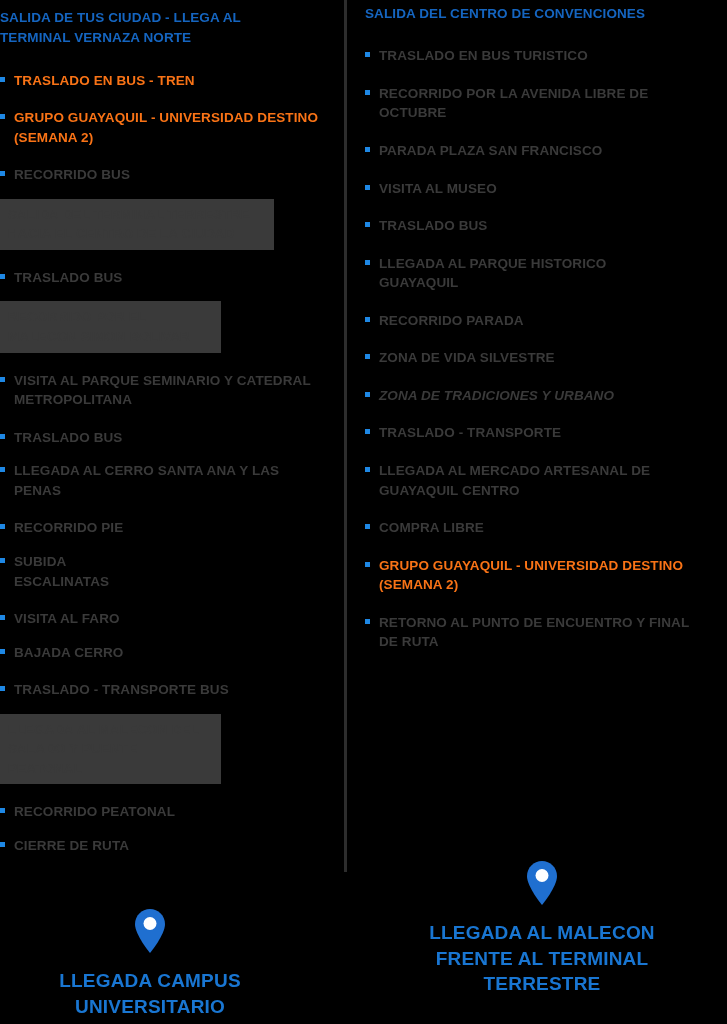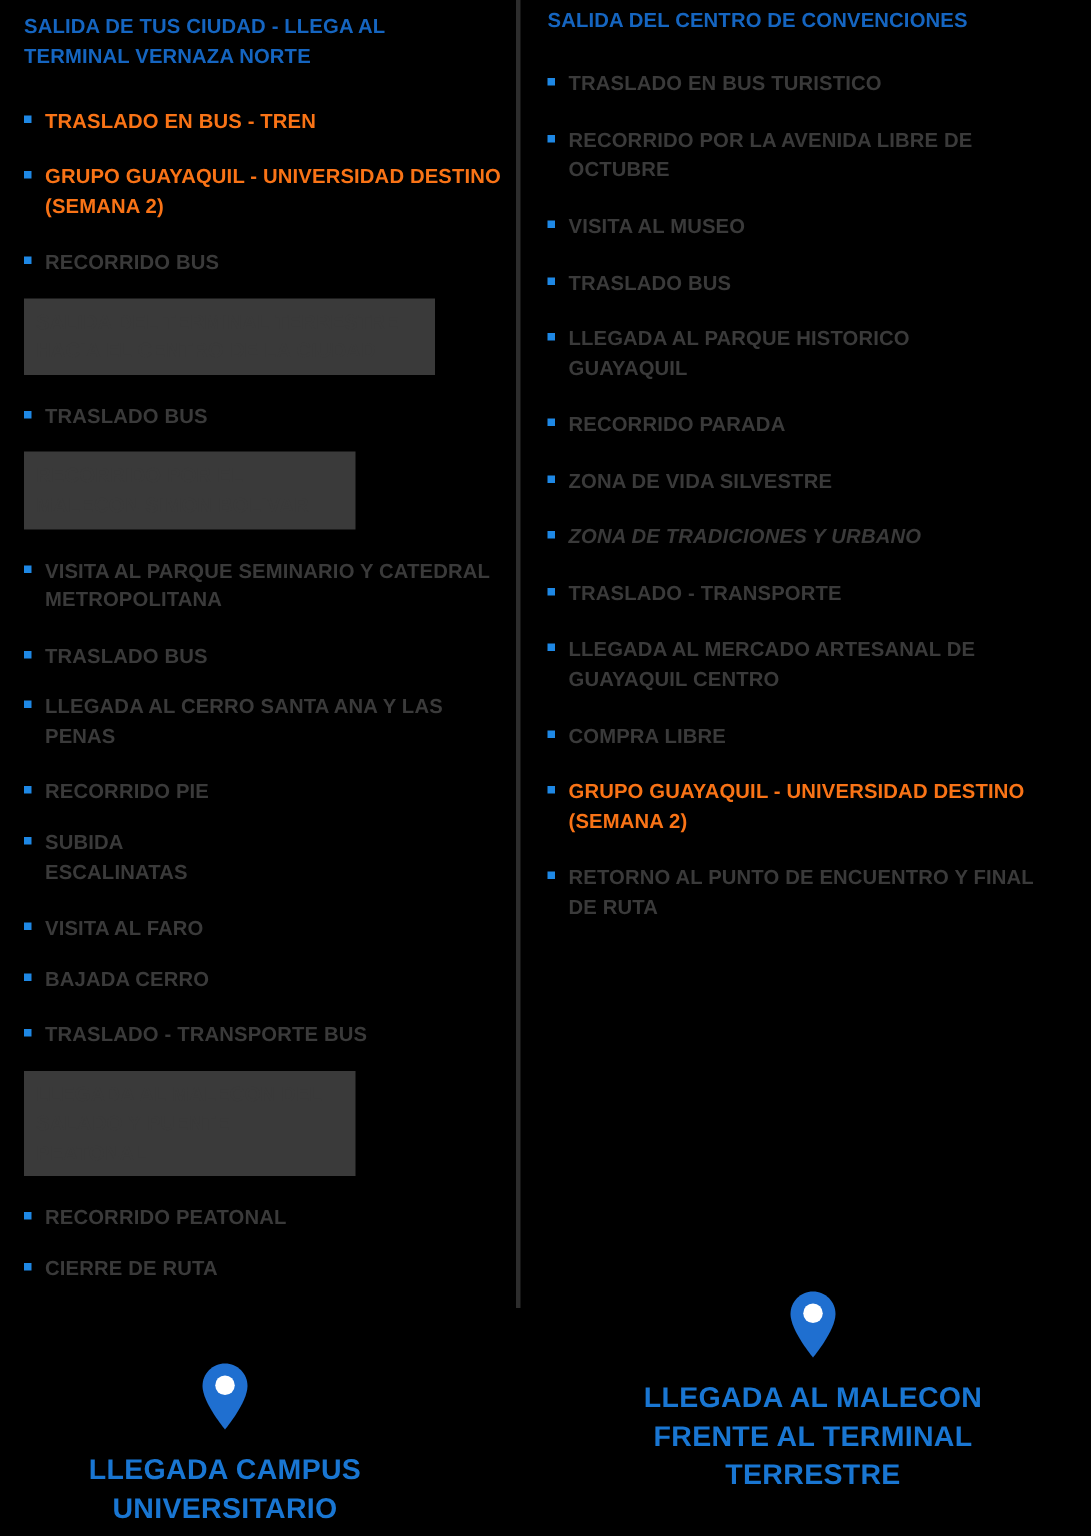"SALIDA DE TUS CIUDAD -" .column.left { left: 16px -> 0px }
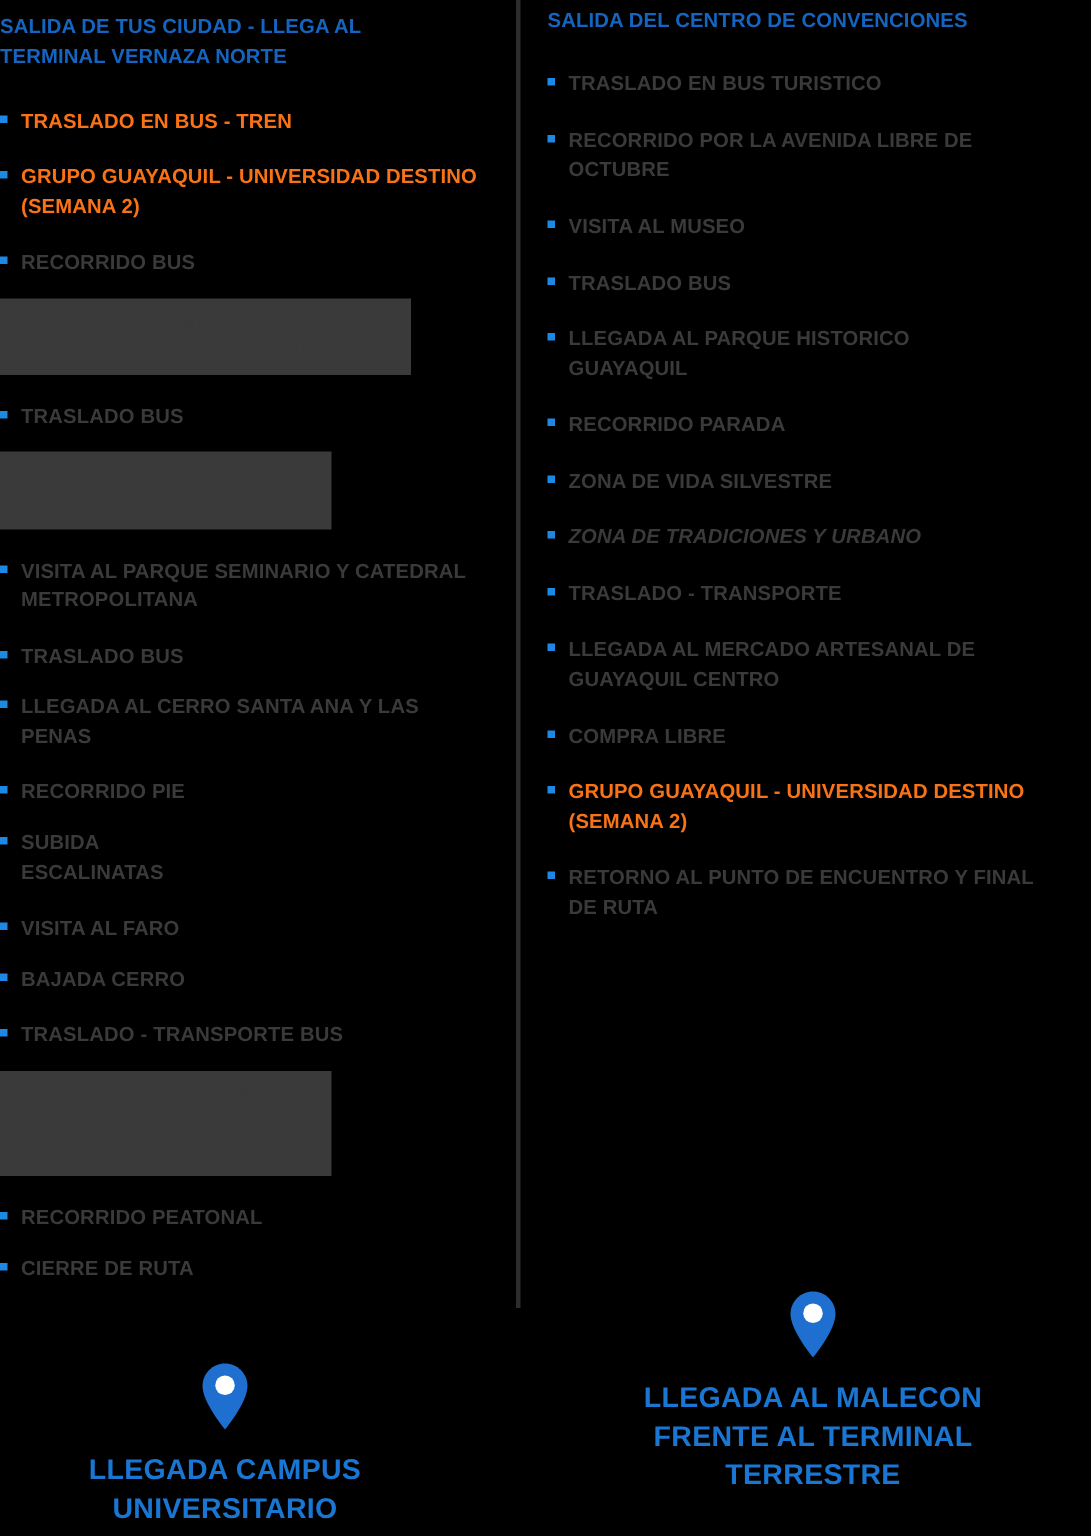"PARADA PLAZA SAN FRANCISCO" div.item { html: none -> <div> <span></span> <span>PARADA PLAZA SAN FRANCISCO</span> </div> }
